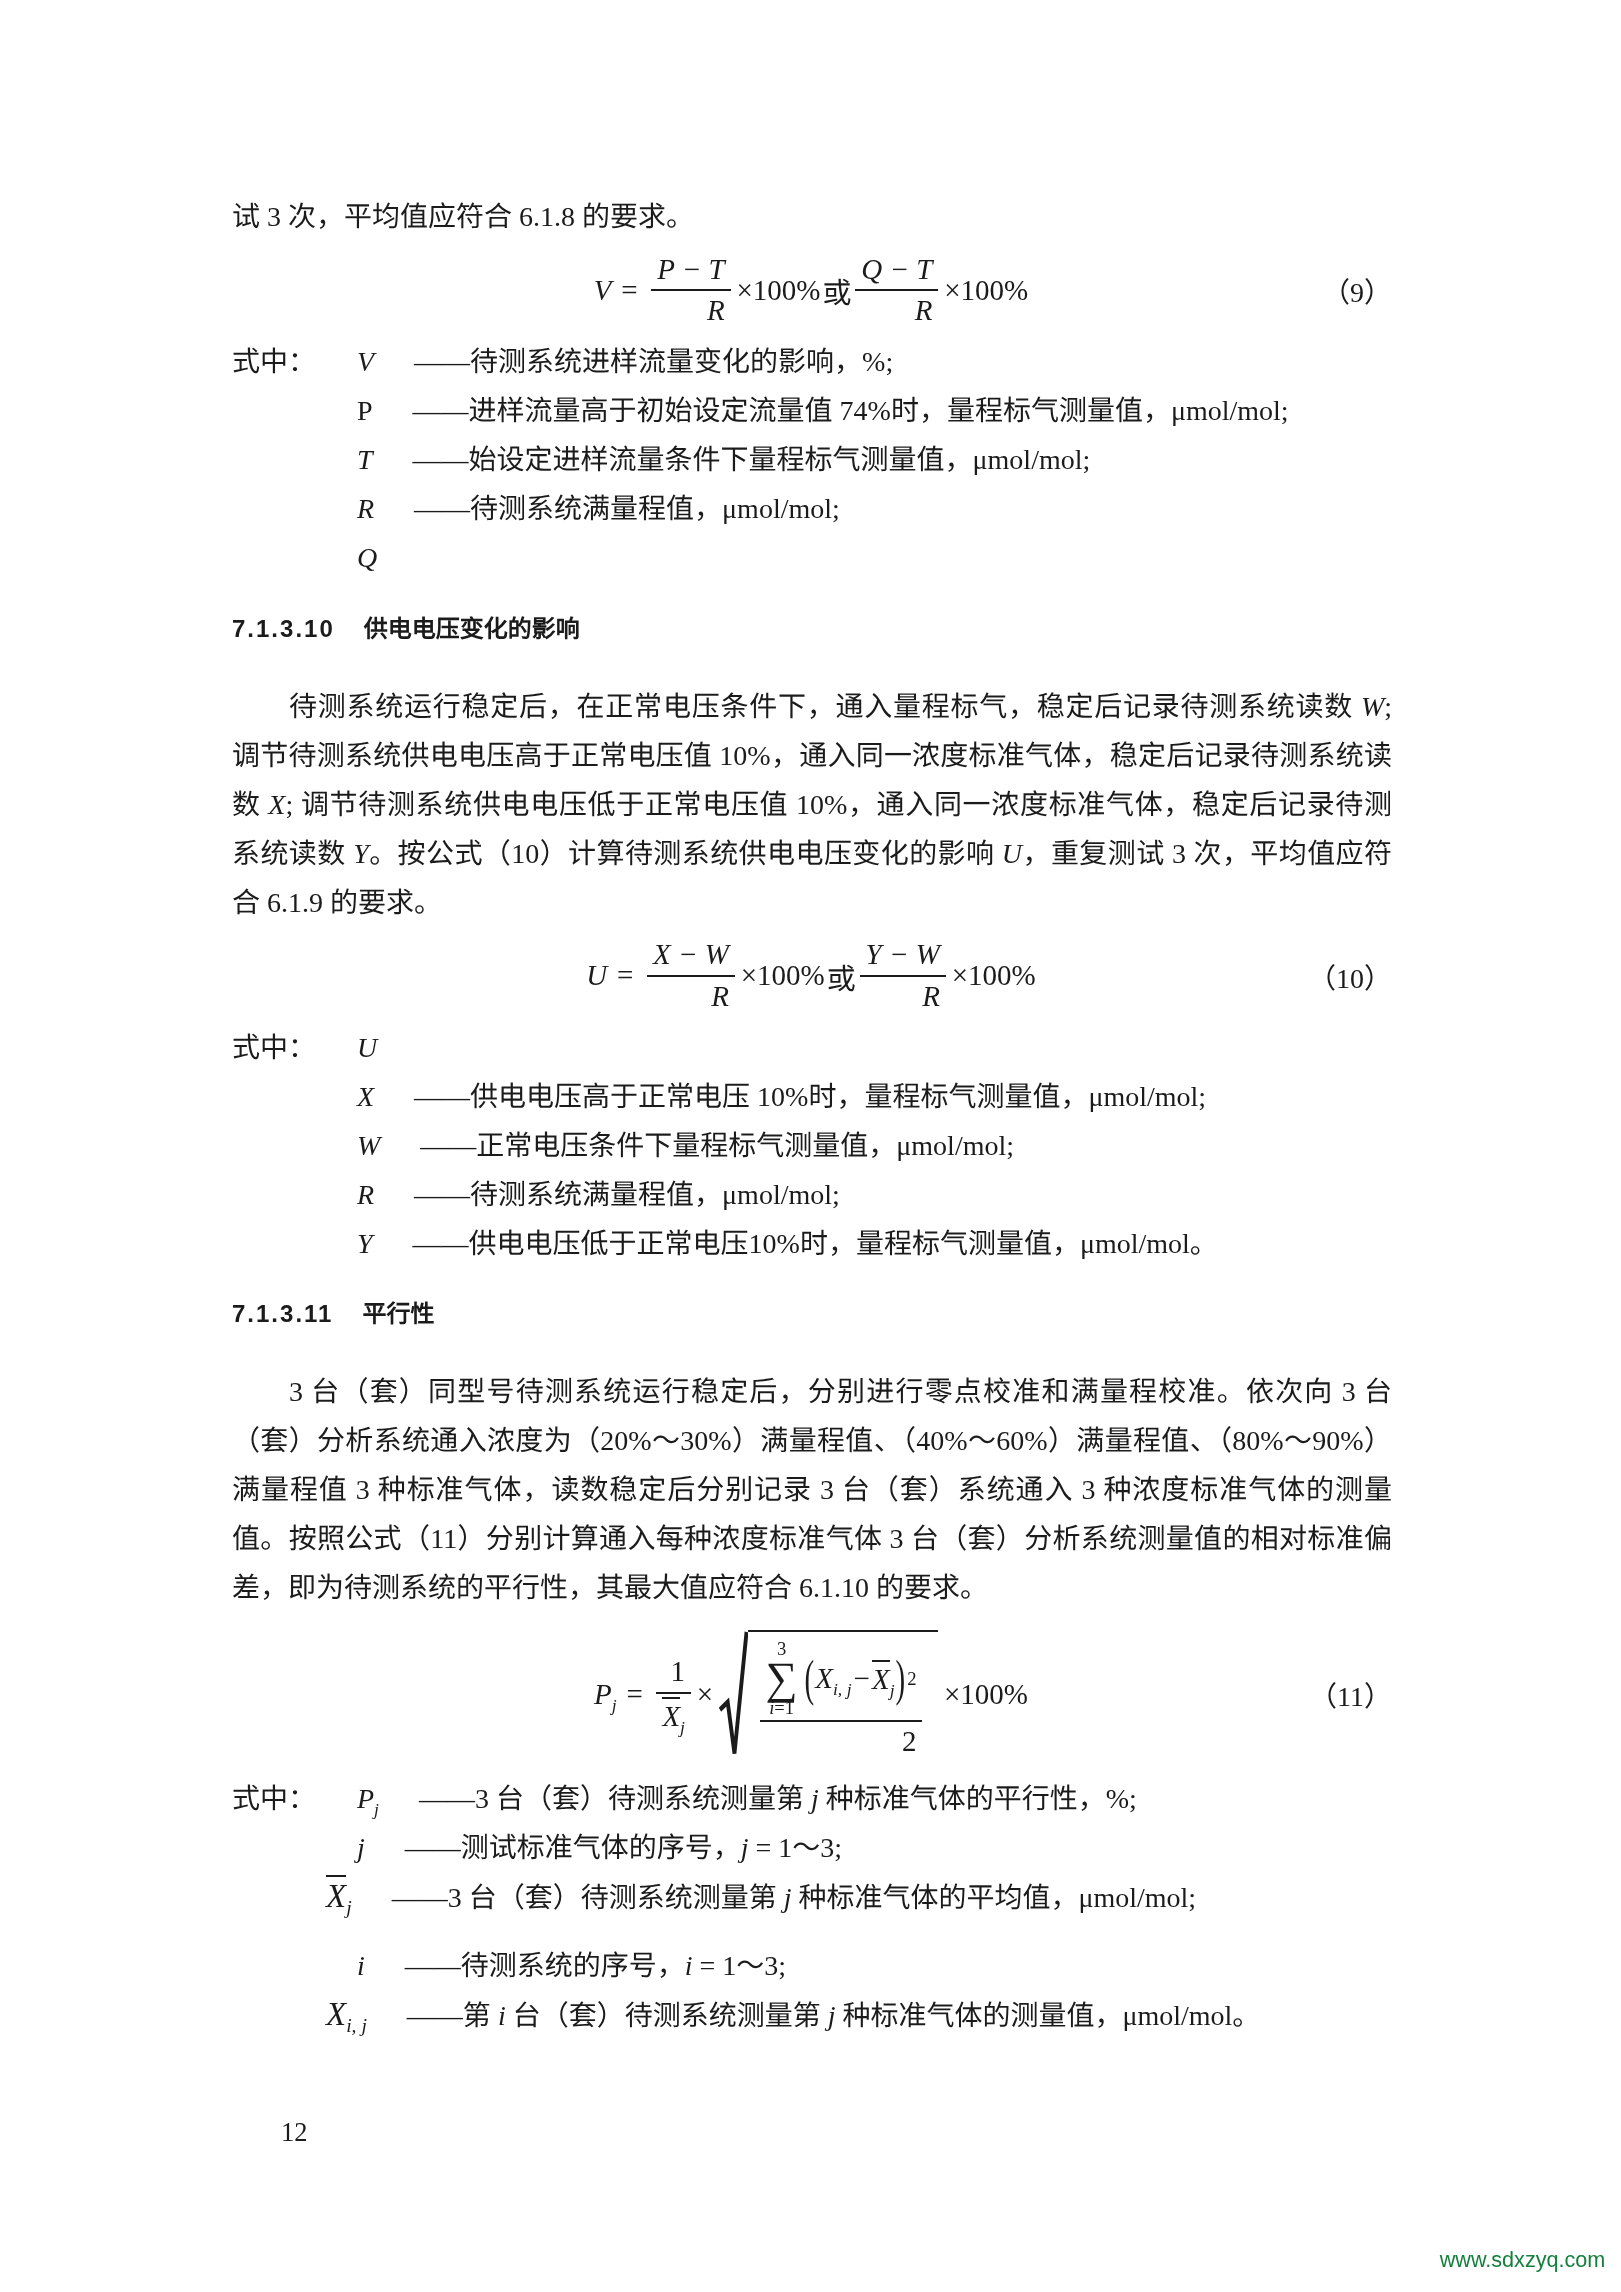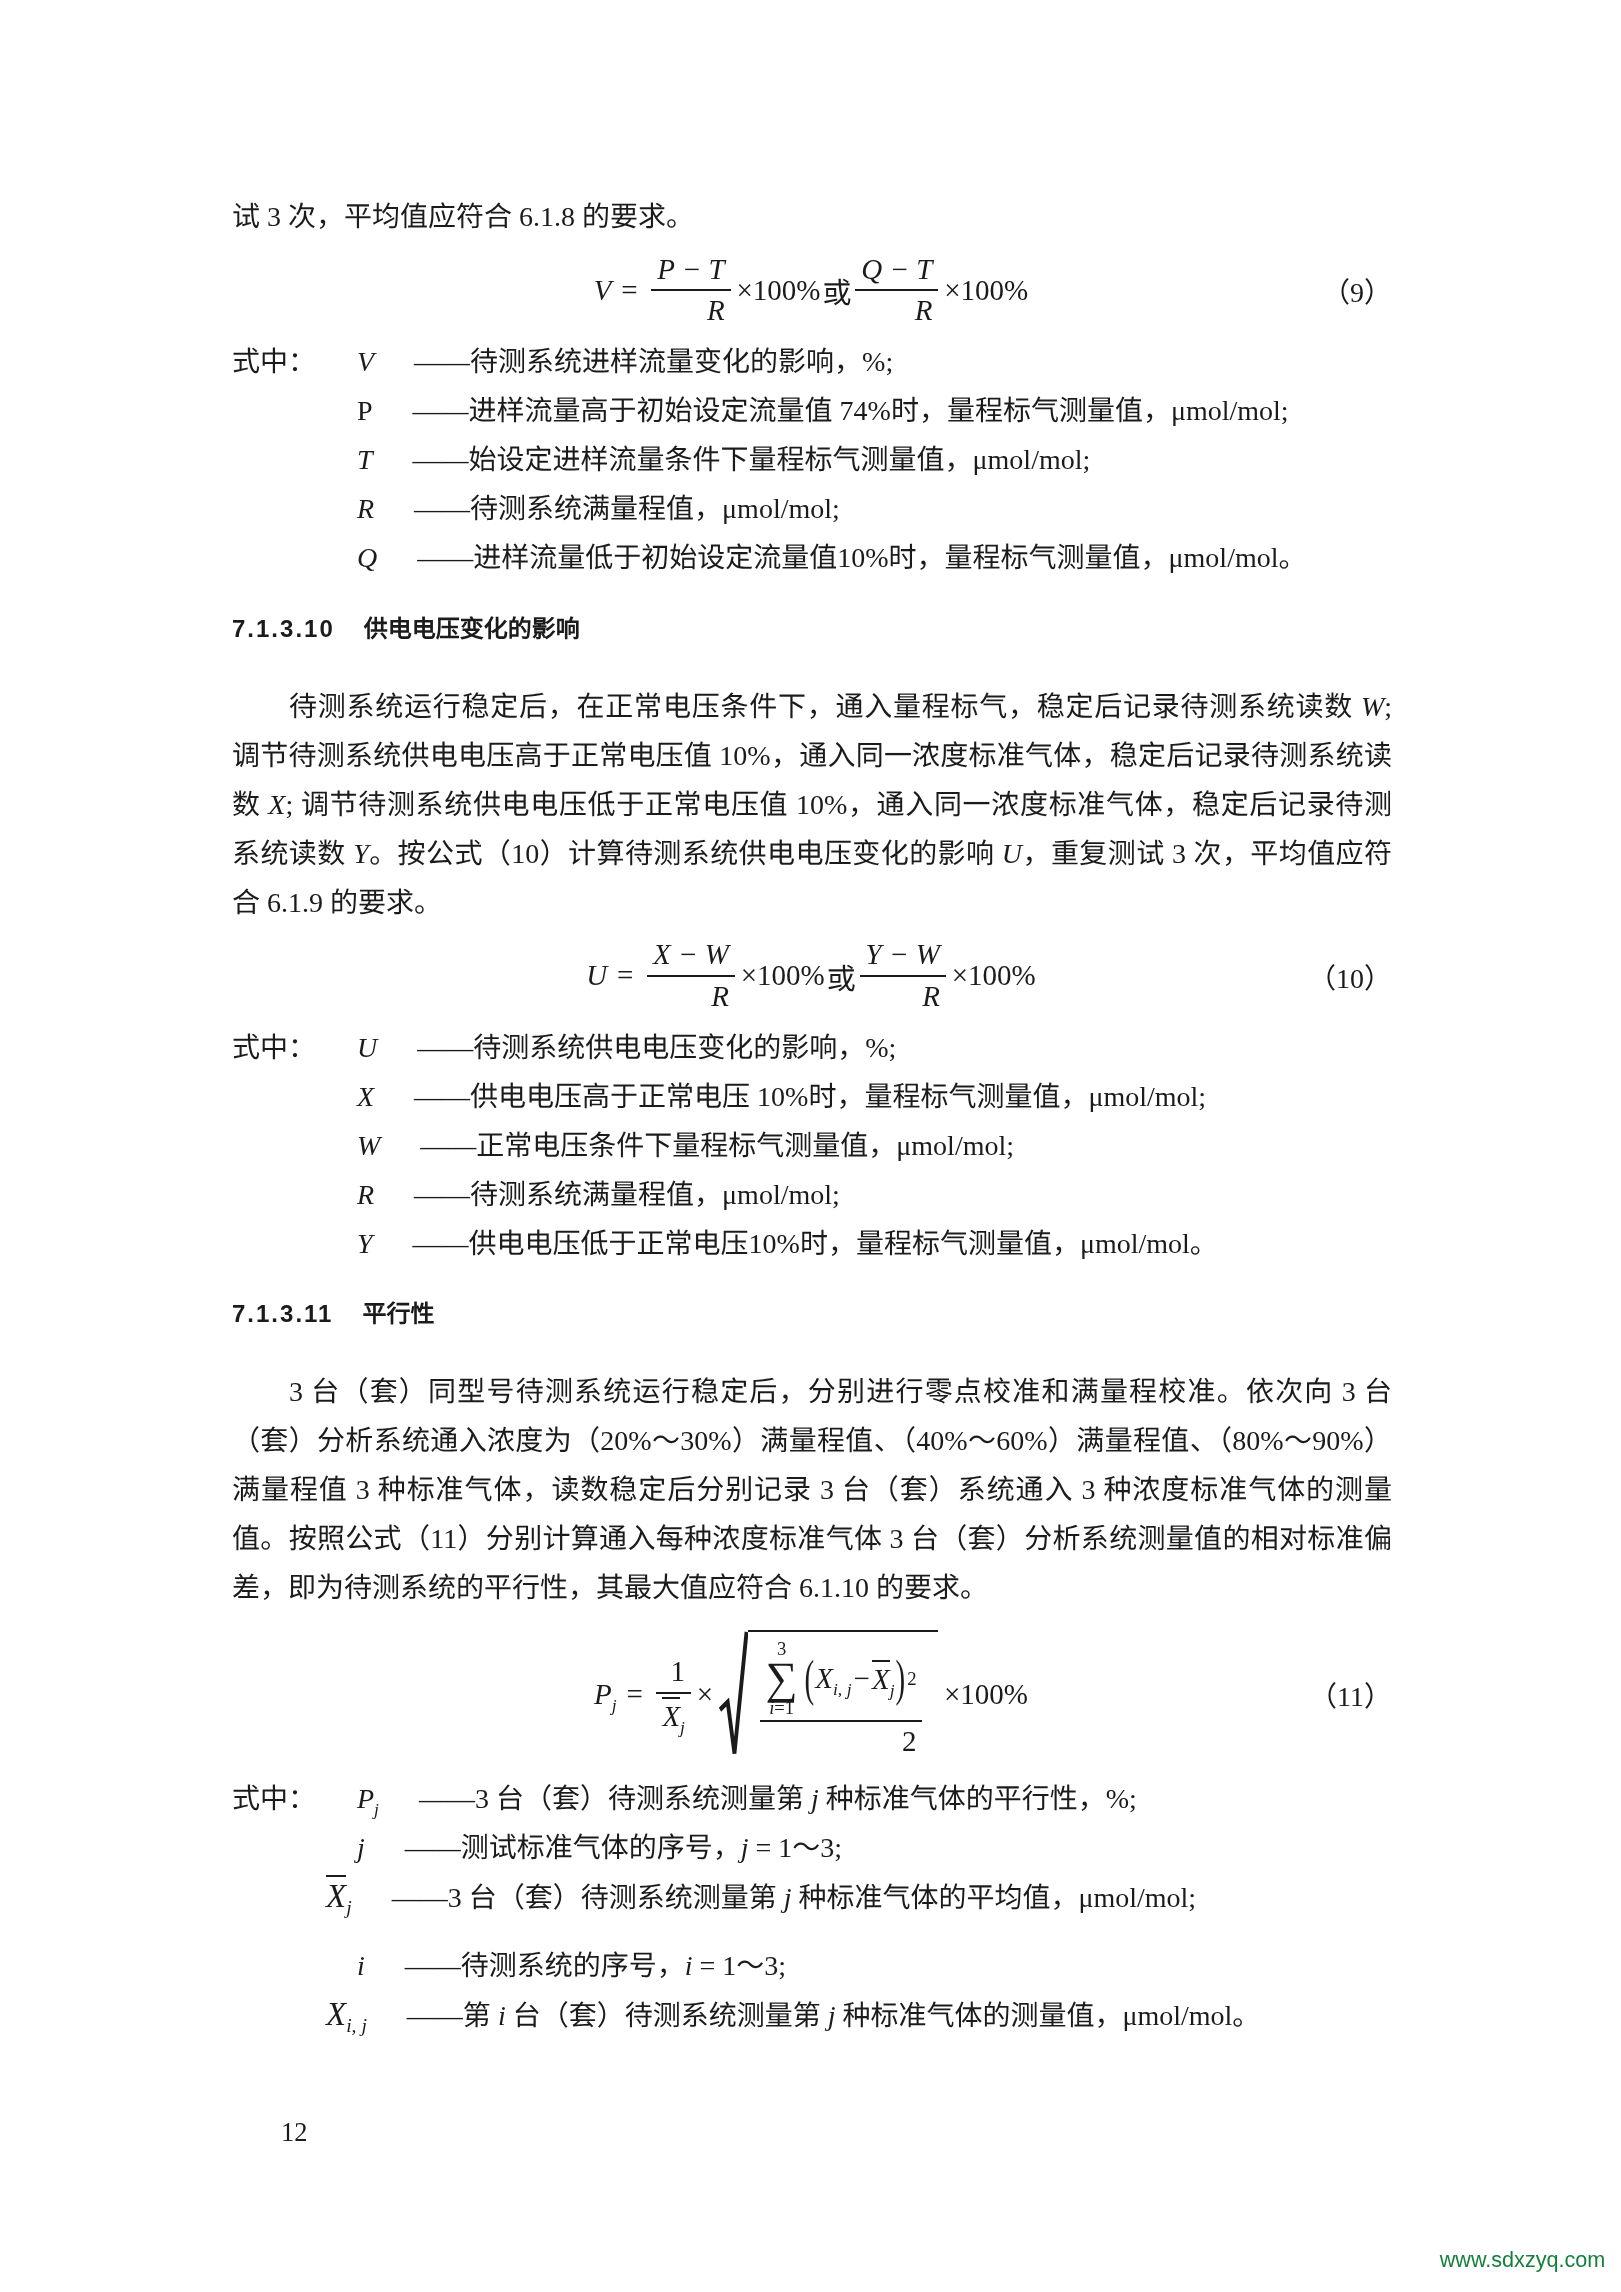"——进样流量低于初始设定流量值10%时，量程标气测量值，μmol/mol。" span.def-desc { html: <span>——进样流量低于初始设定流量值10%时，量程标气测量值，μmol/mol。</span> -> none }
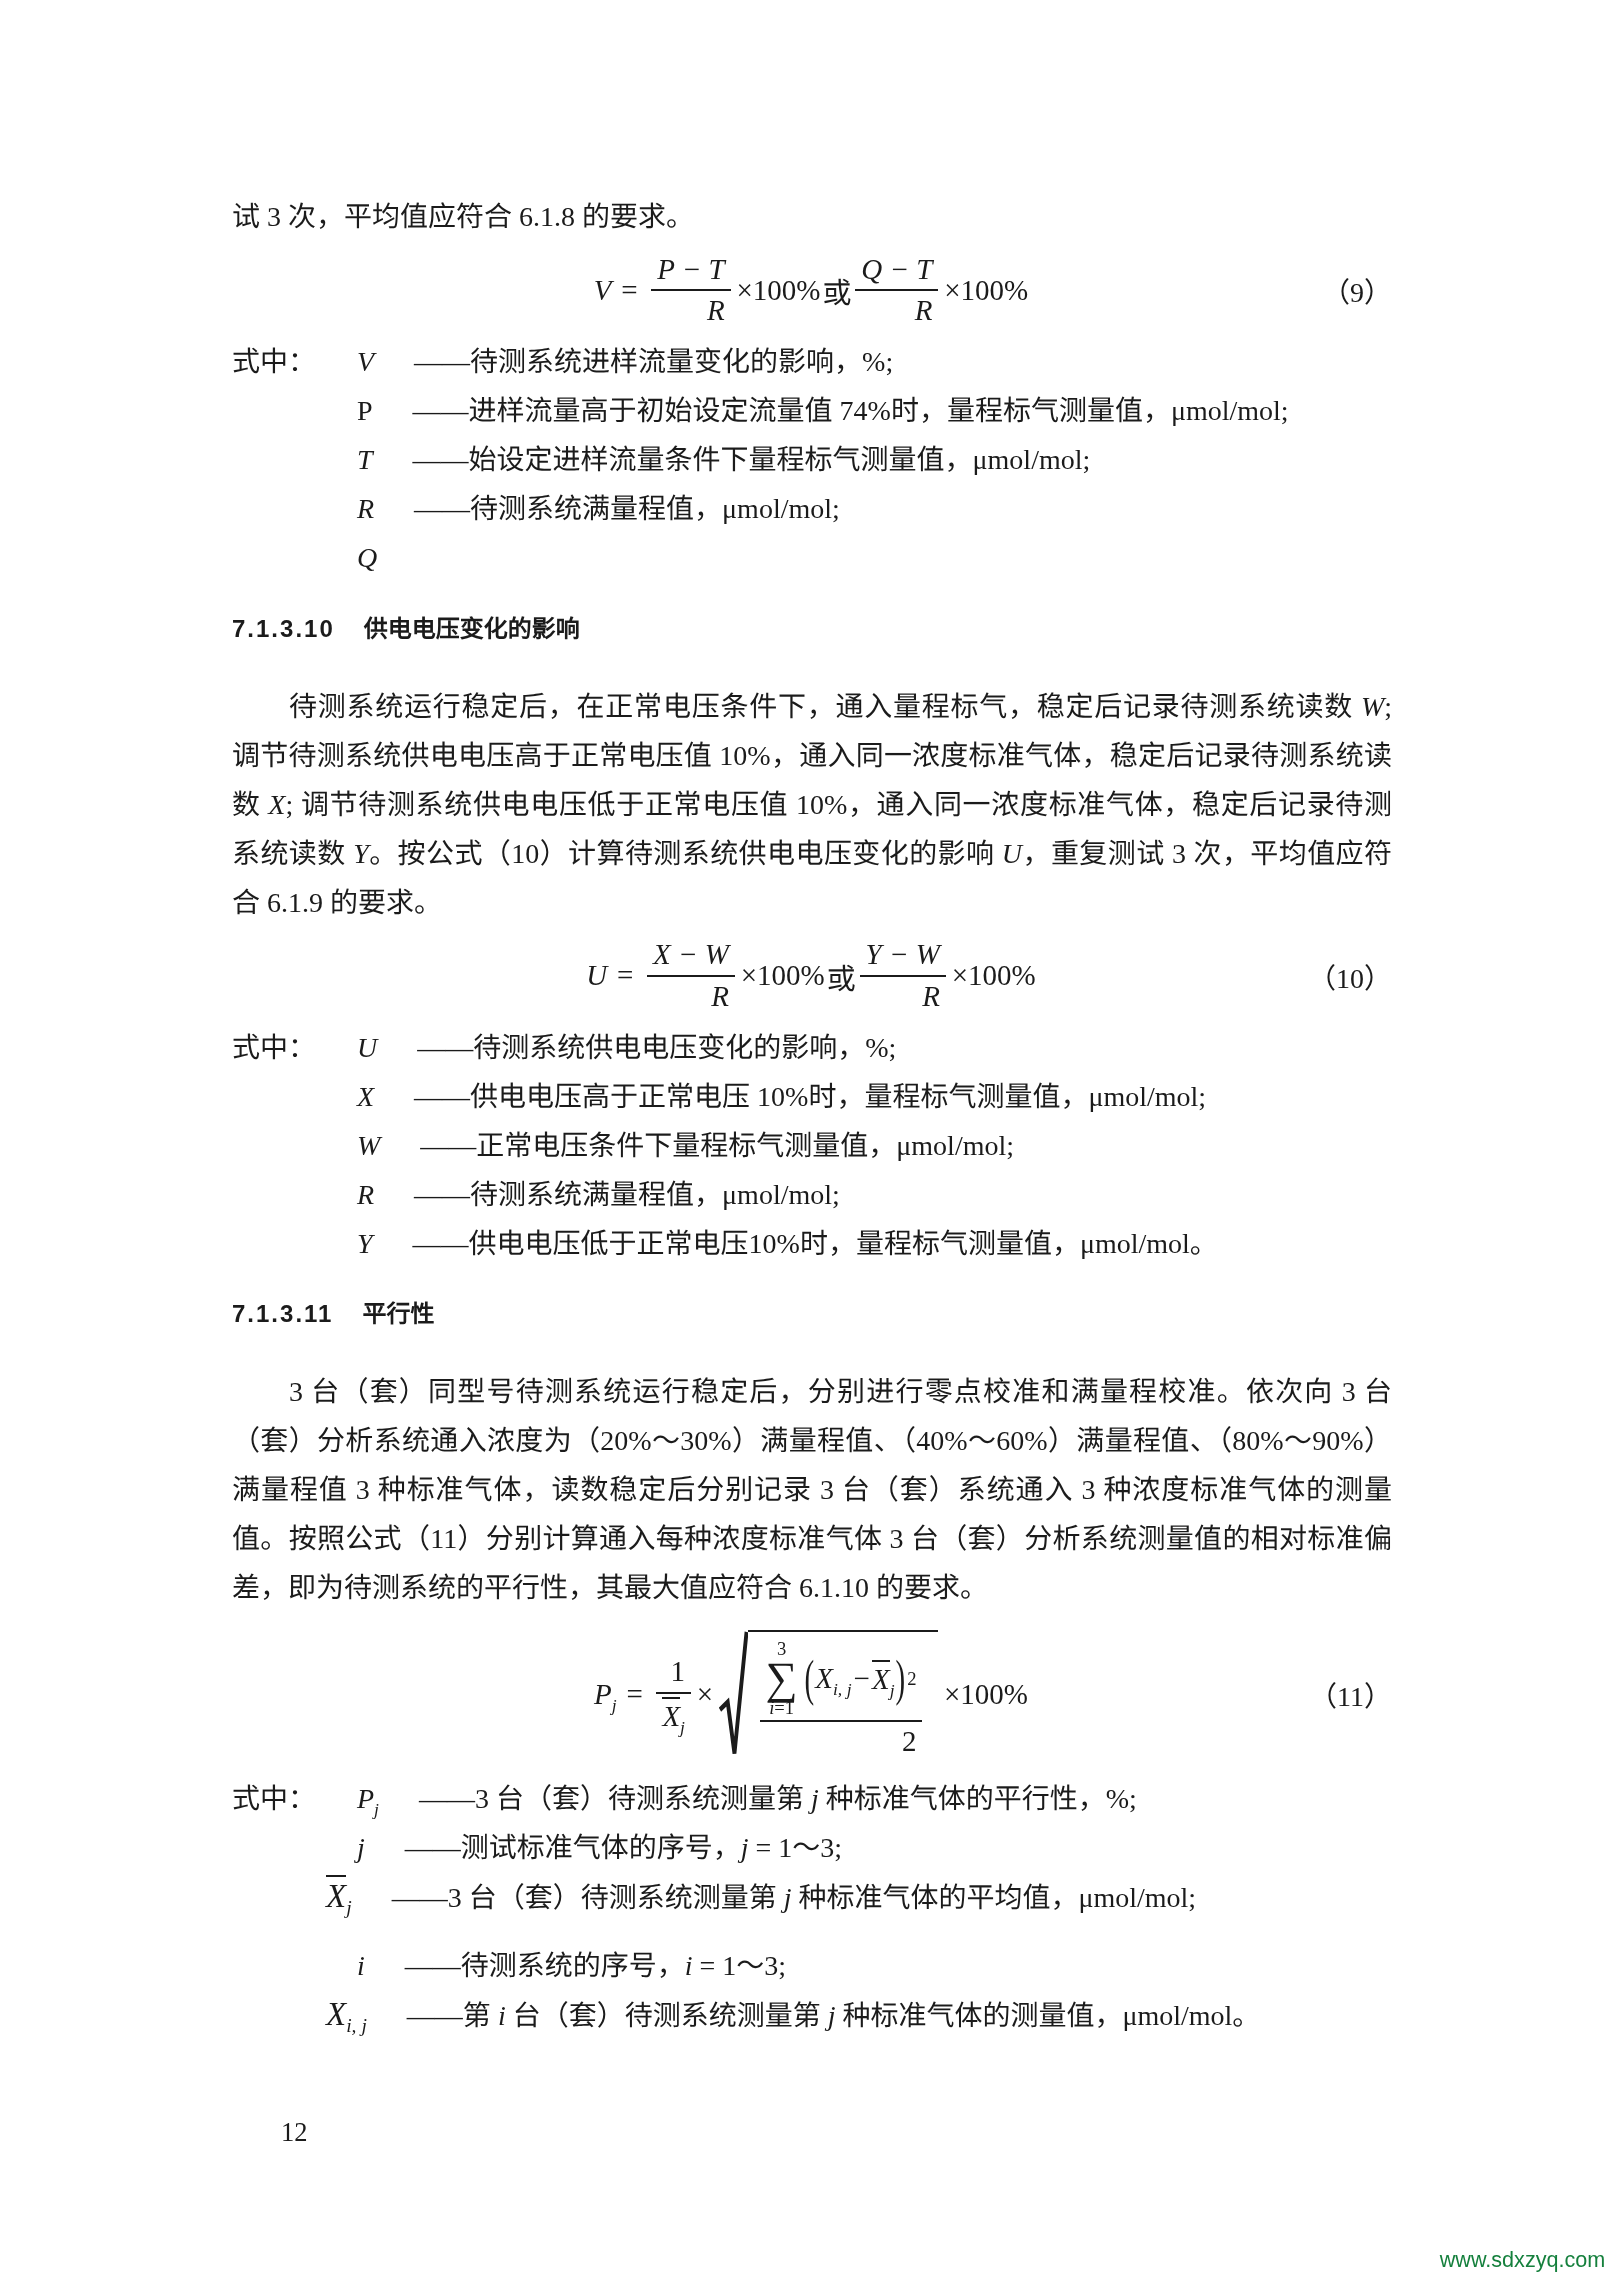"——待测系统供电电压变化的影响，%;" span.def-desc { html: <span>——待测系统供电电压变化的影响，%;</span> -> none }
